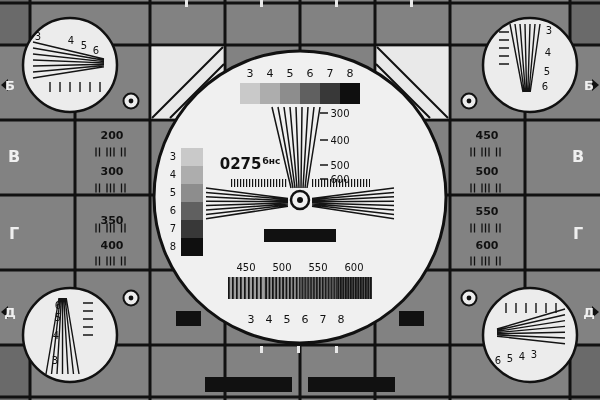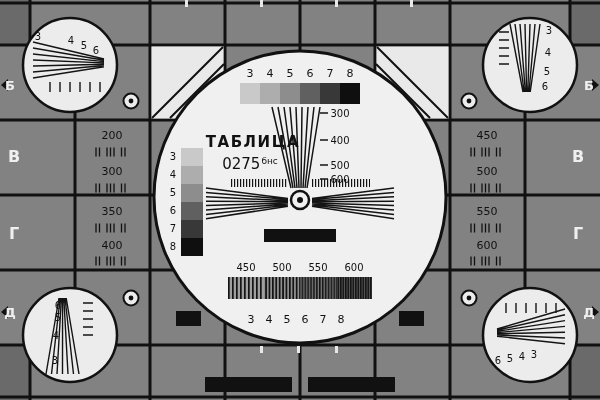"200" .b { font-weight: normal -> bold }
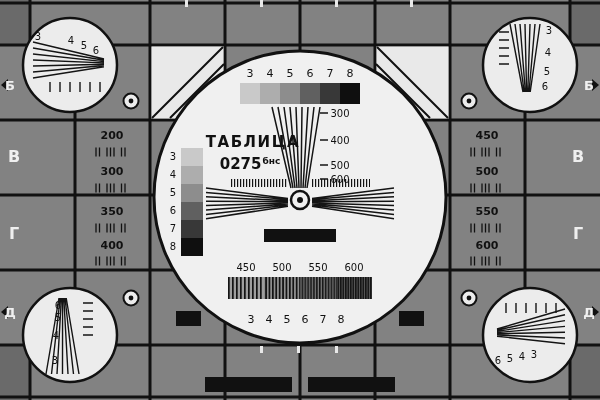"ТАБЛИЦА" div.lbl { html: <div>ТАБЛИЦА</div> -> none }
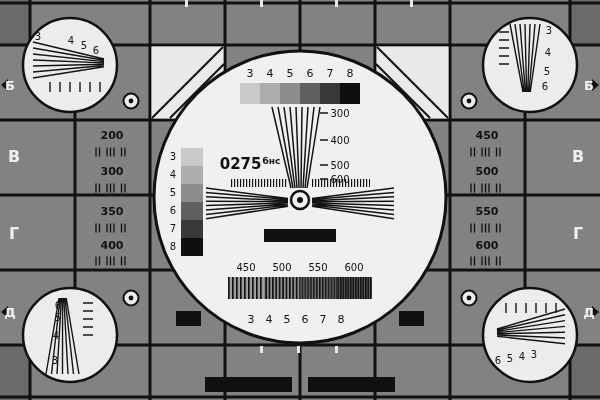"350" div.lbl { top: 211px -> 220px }
